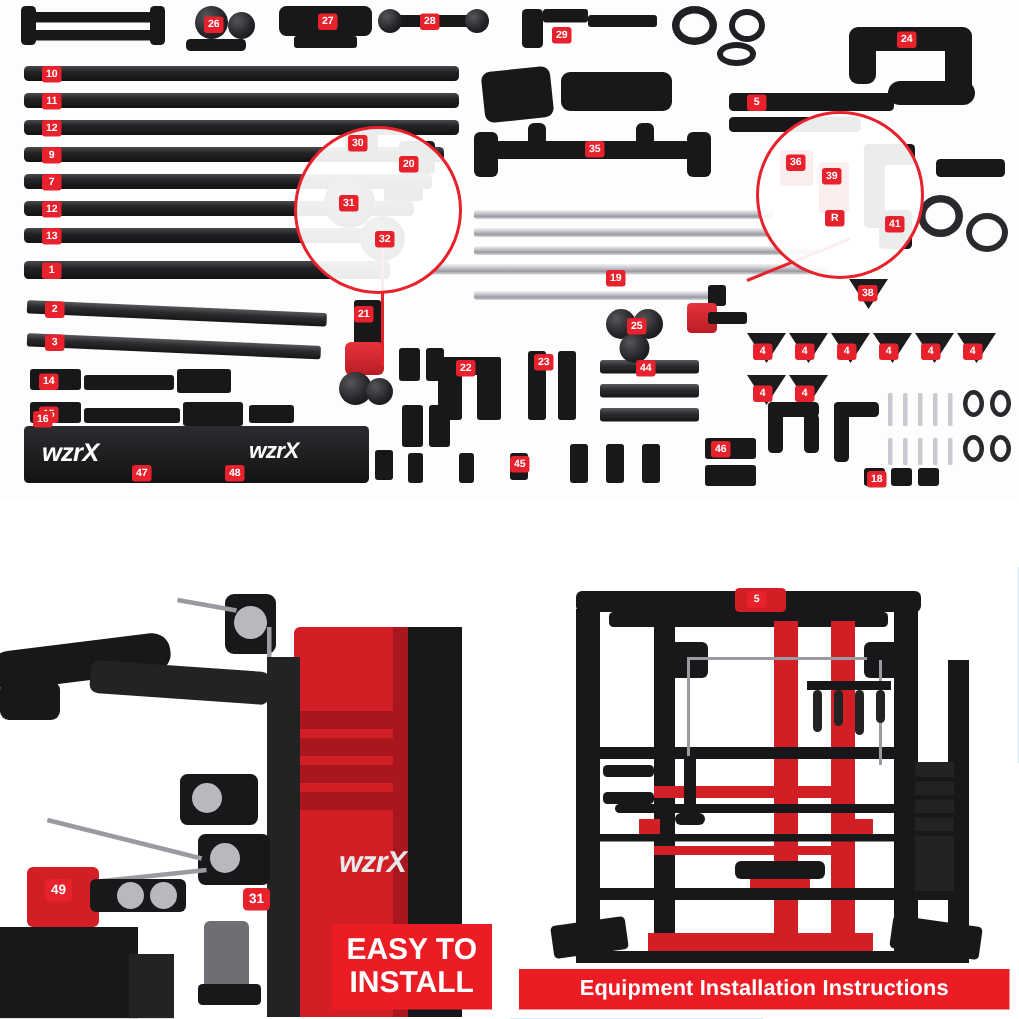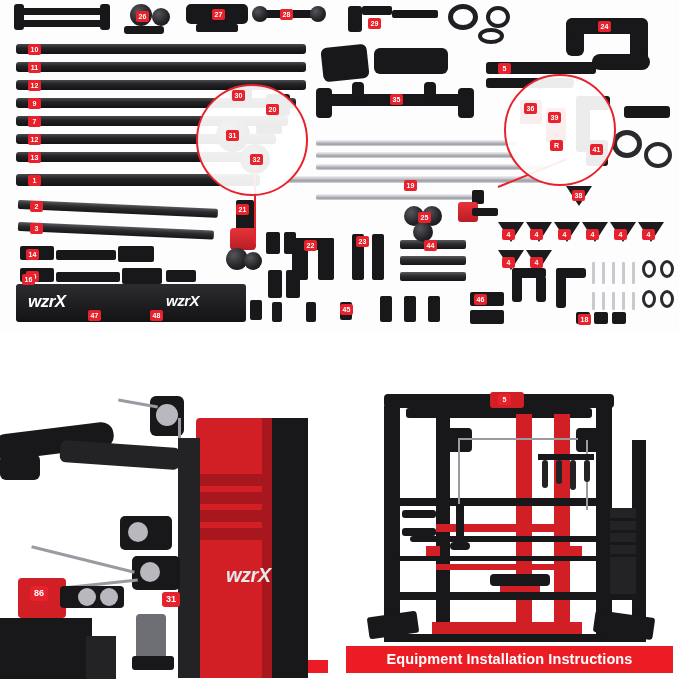"86" span.num { text: 86 -> 49 }
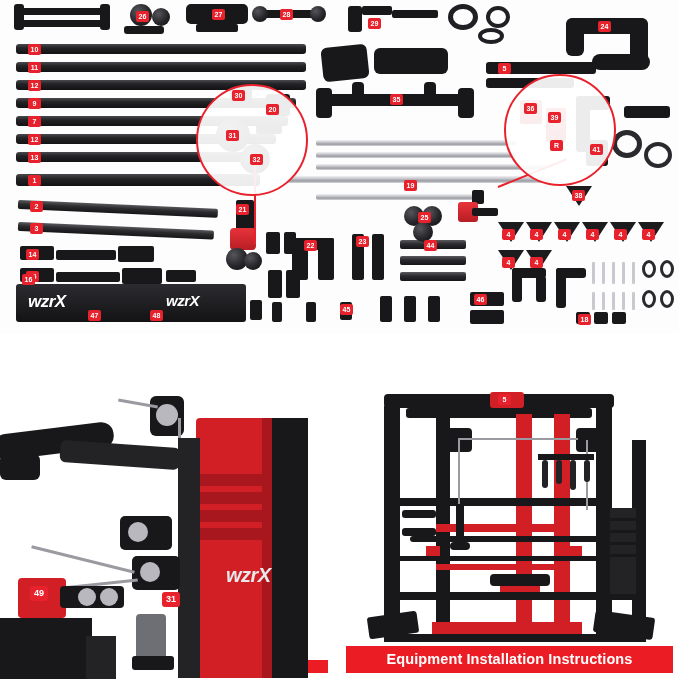"EASY TO" div { html: none -> <div>EASY TO</div> }
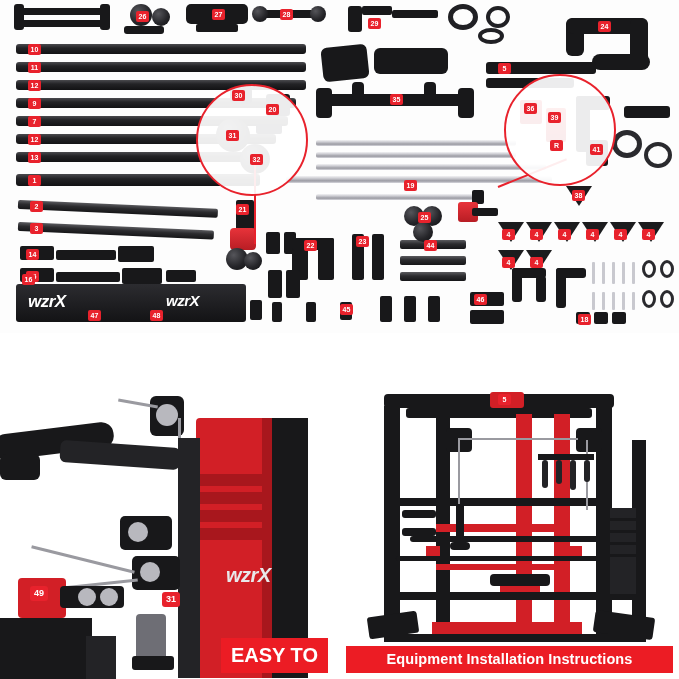"INSTALL" div { html: none -> <div>INSTALL</div> }
